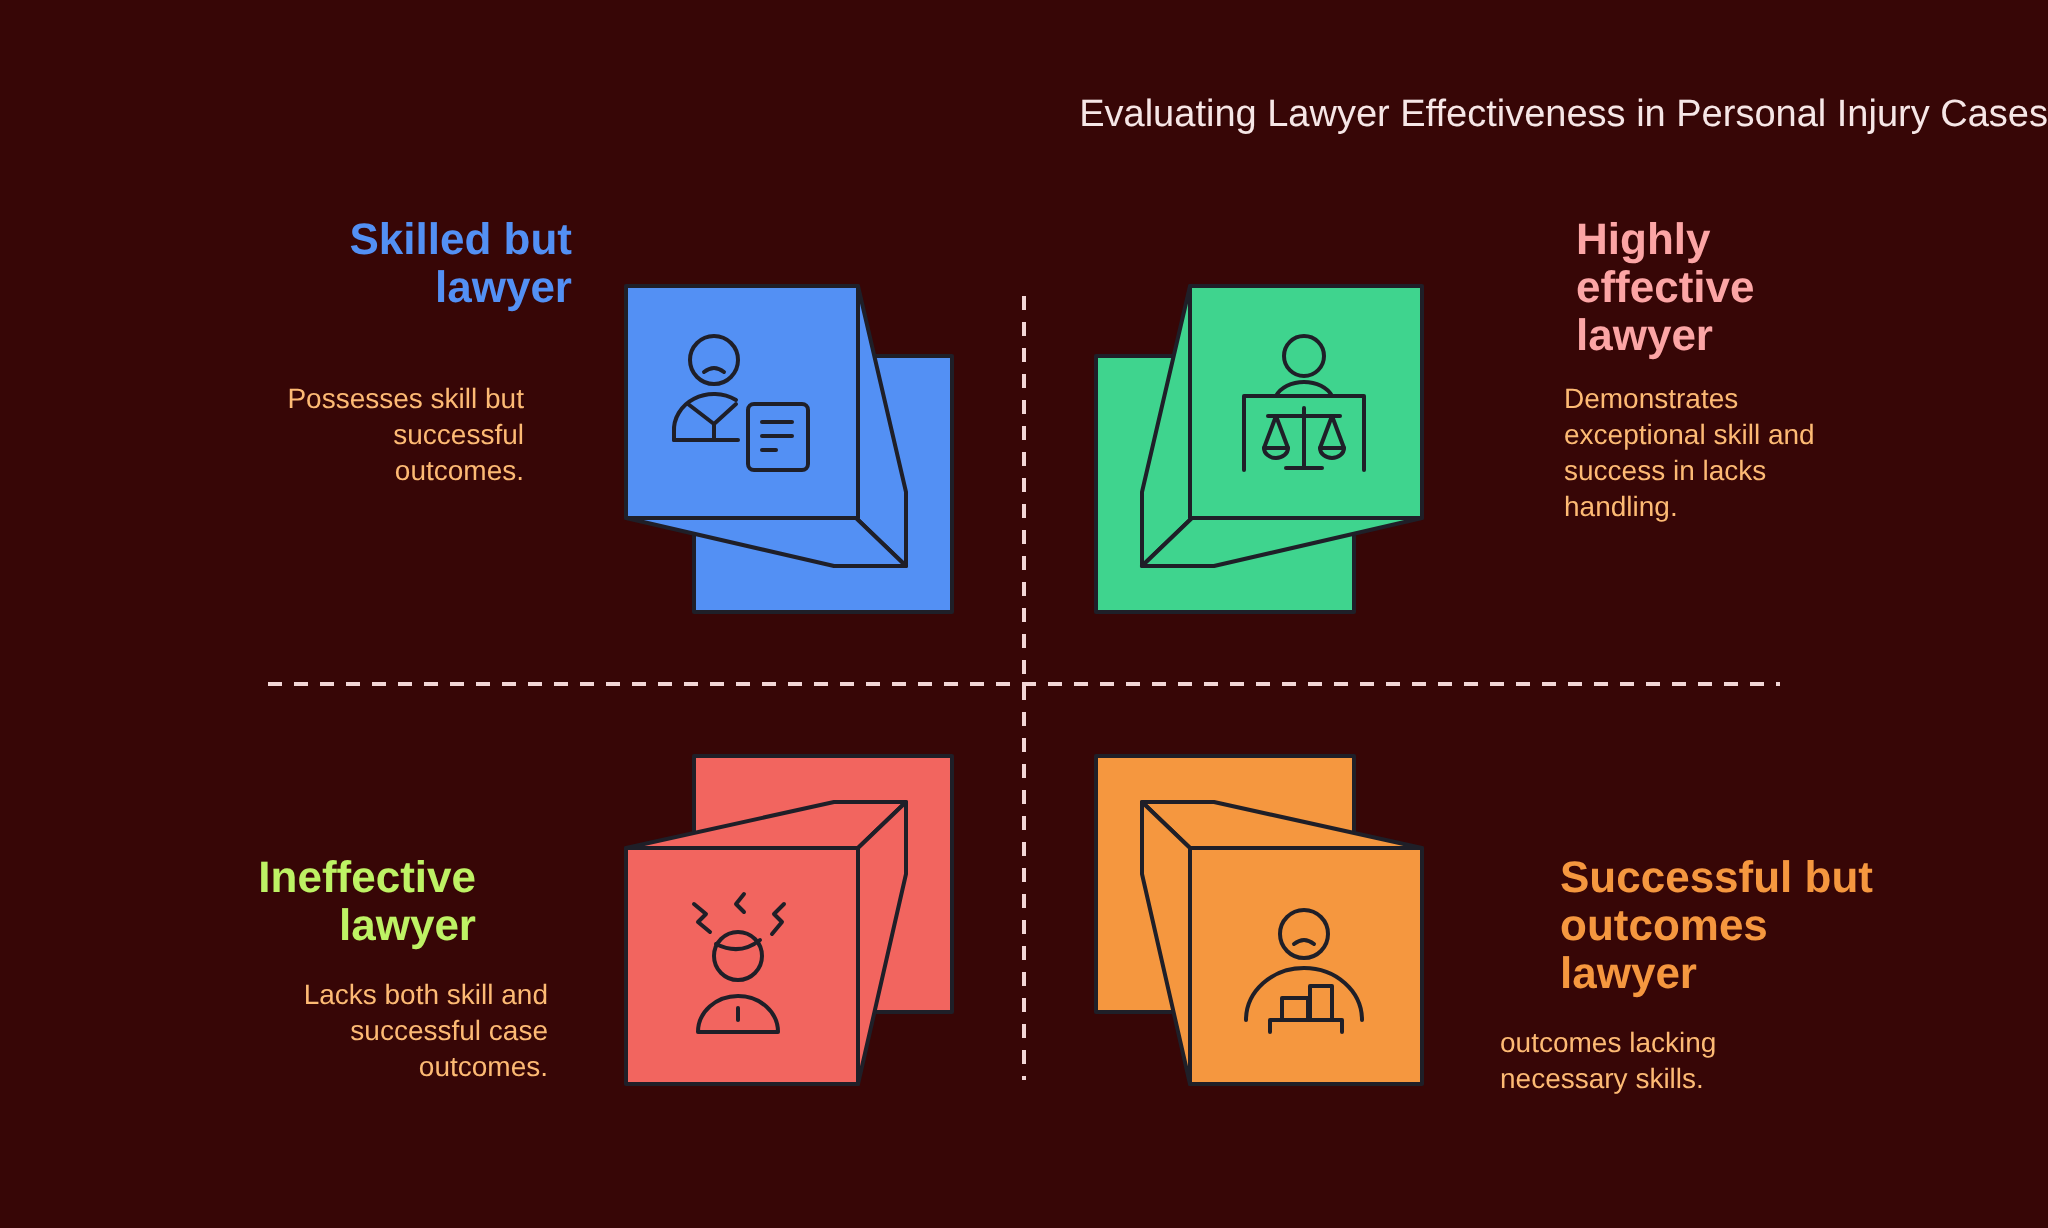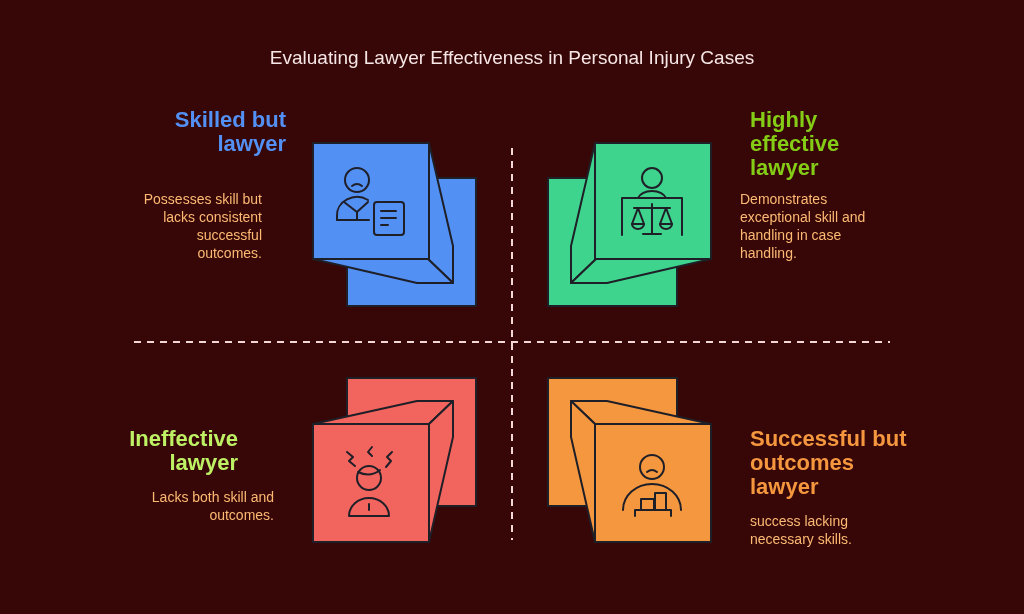"Evaluating Lawyer Effectiveness in" .title { text-align: center -> right }
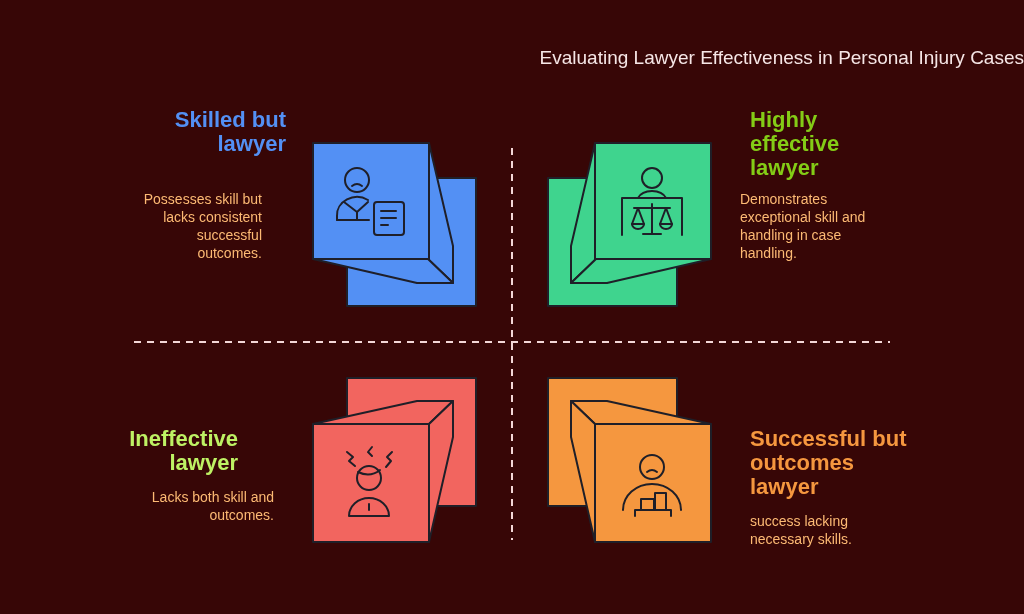"Highly" div.quad-title { color: #84cc16 -> #fca5a5; left: 750px -> 788px }
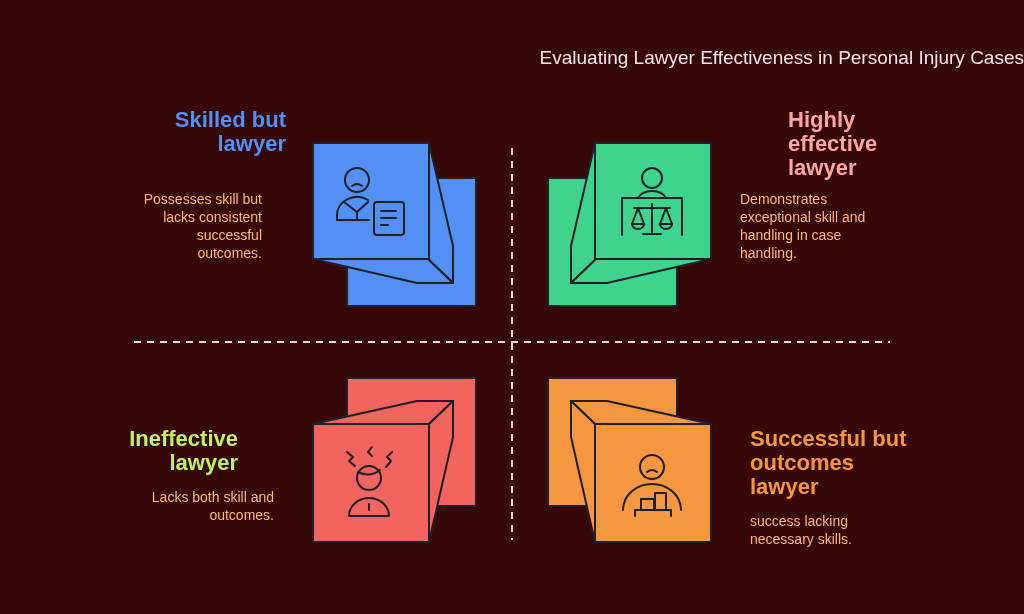"Demonstrates" div.quad-desc { left: 740px -> 782px }
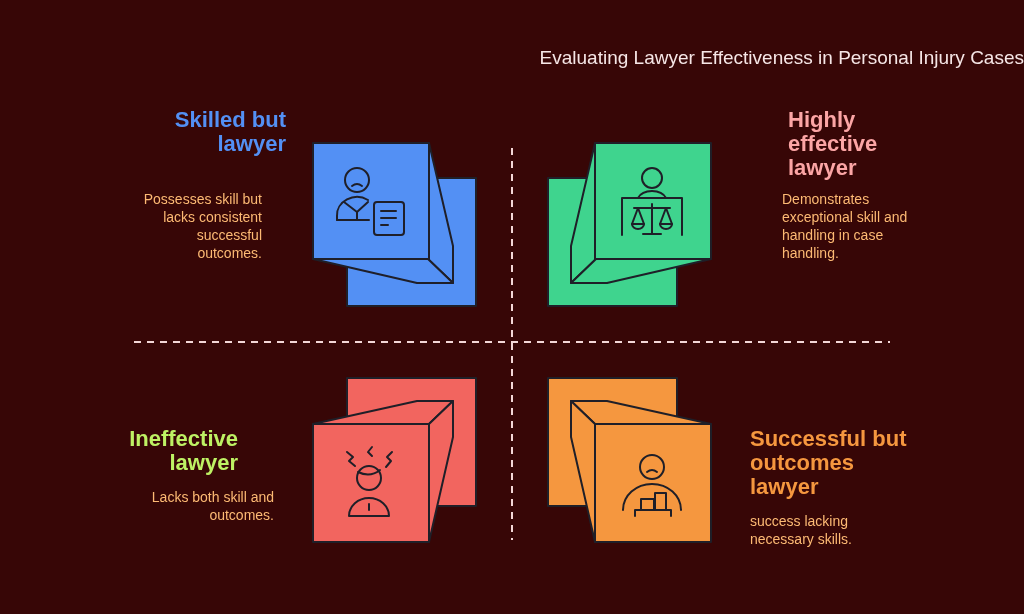"lacks consistent" div { html: <div>lacks consistent</div> -> none }
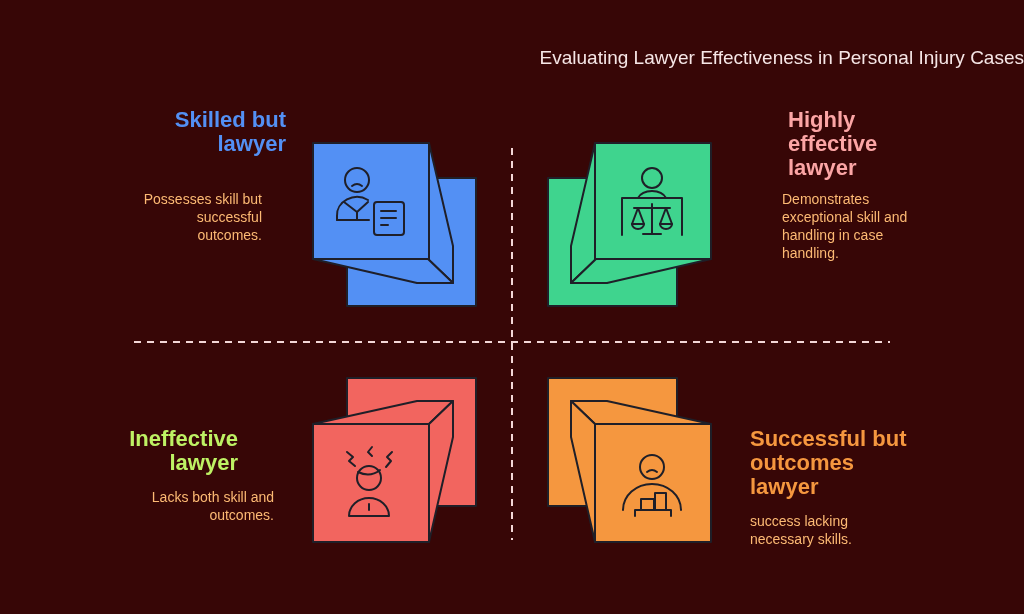"handling in case" div { text: handling in case -> success in lacks }
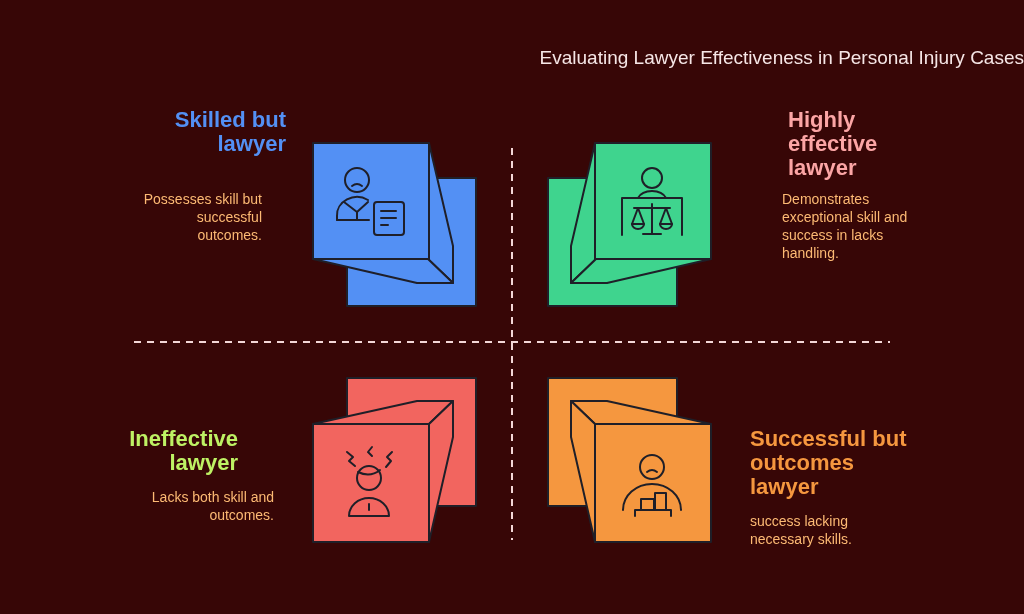"Successful but" div.quad-title { left: 750px -> 780px }
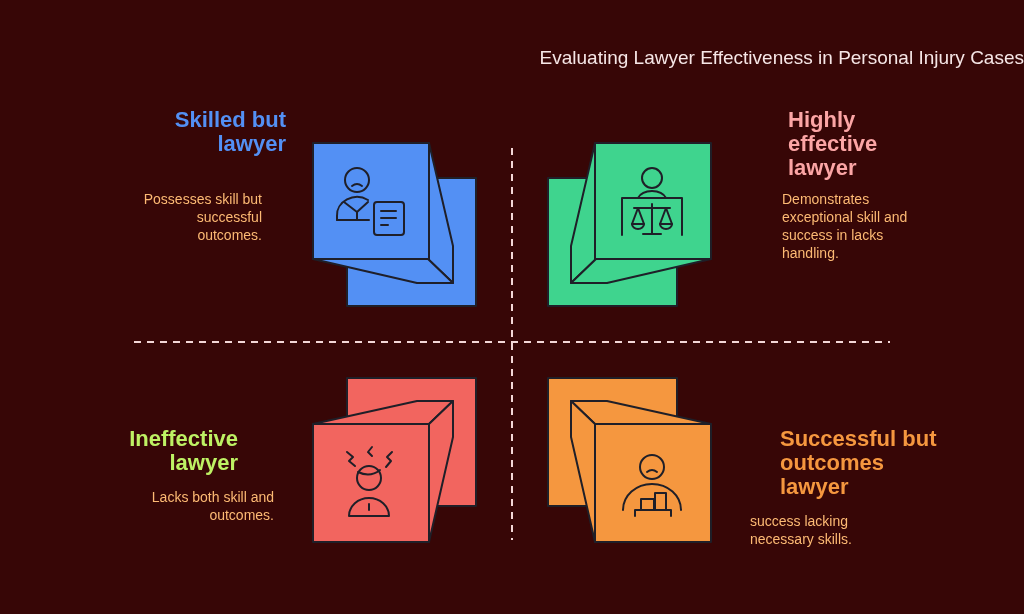"successful case" div { html: none -> <div>successful case</div> }
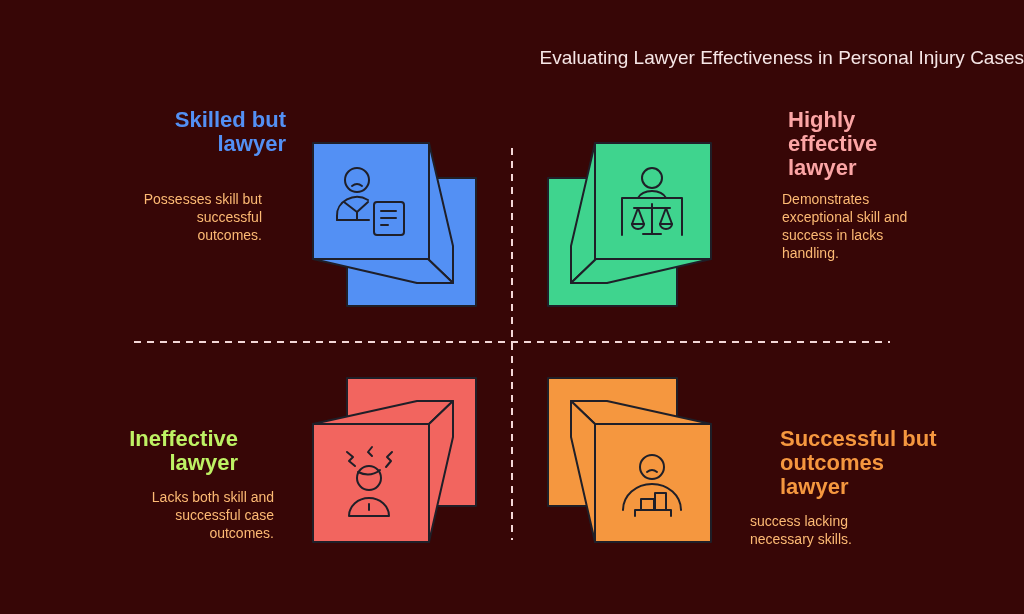"success lacking" div { text: success -> outcomes }
